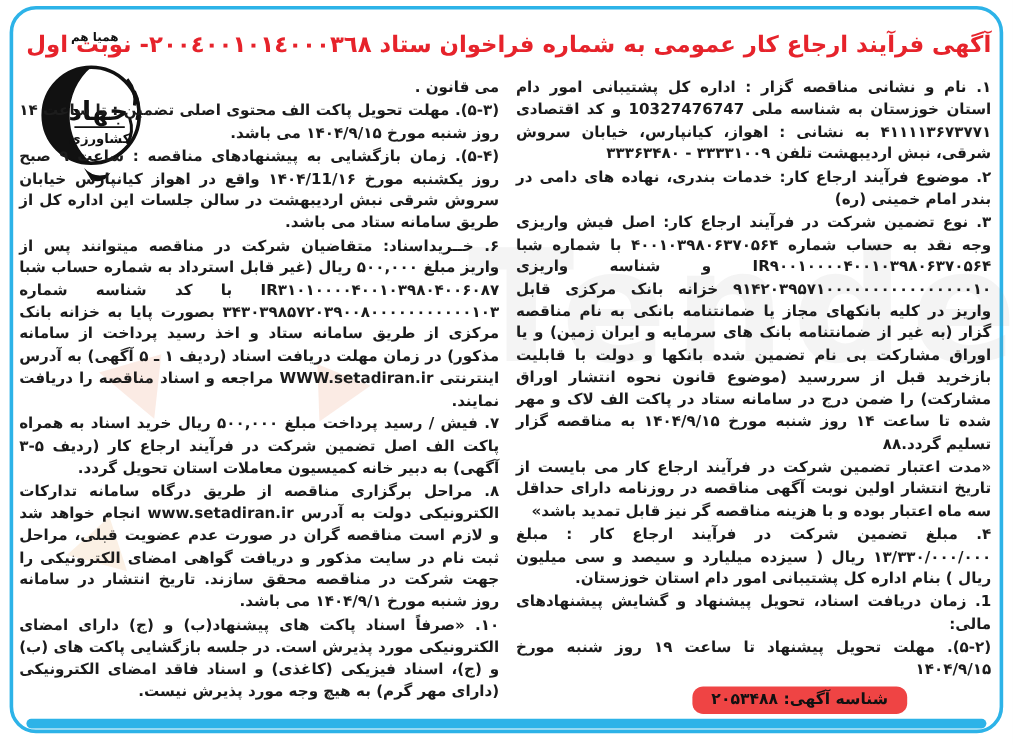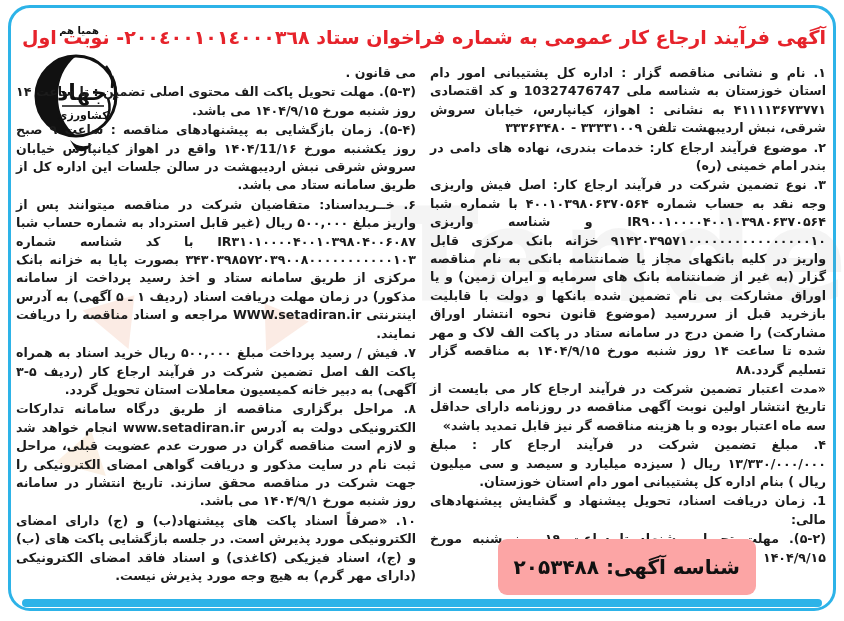"شناسه آگهی: ۲۰۵۳۴۸۸" .ad-badge { background: #fca5a5 -> #ef4444; font-size: 20px -> 13px; padding: 16px 16px -> 4px 16px }
